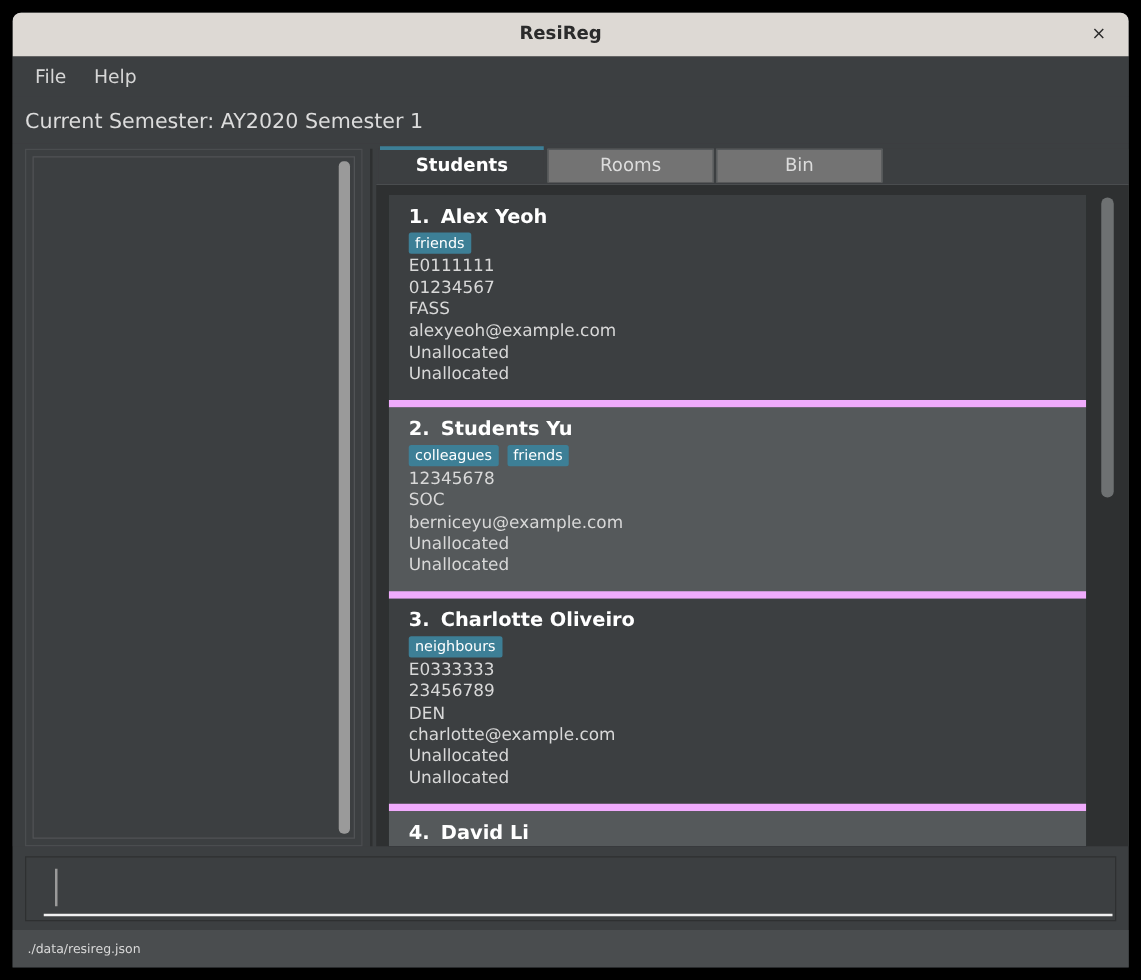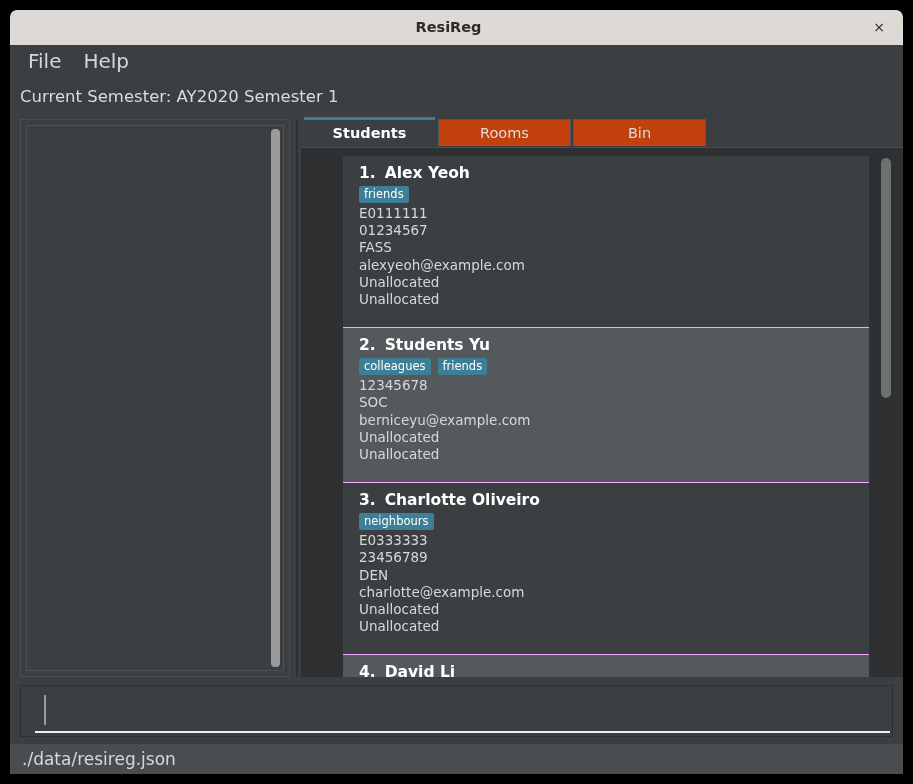"File" .menu-item { font-size: 20px -> 15px }
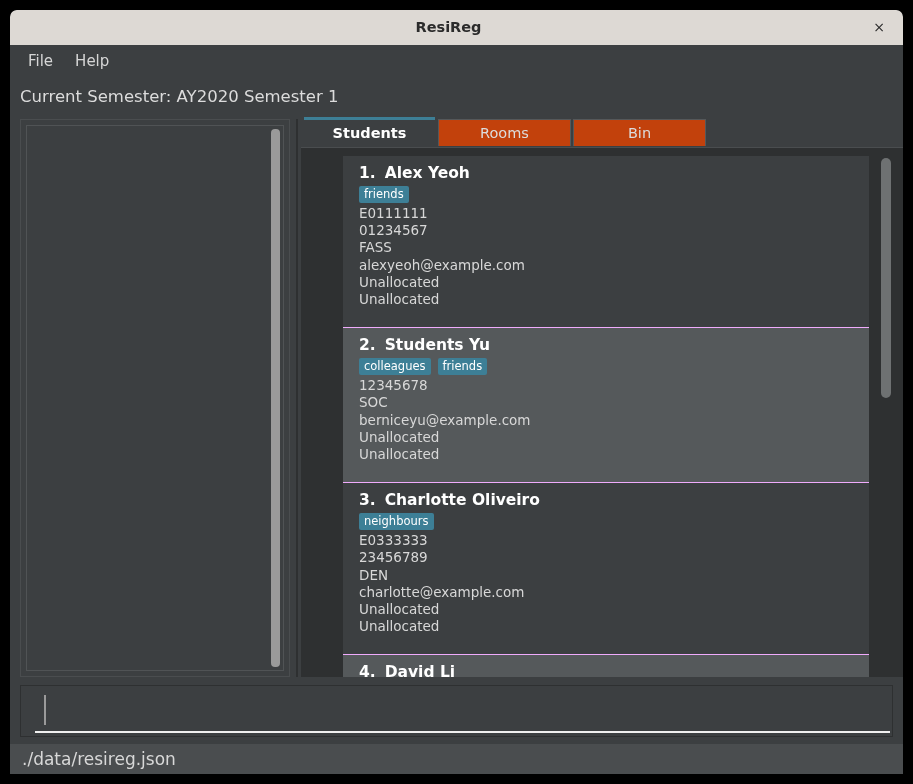"Rooms" .tab { background: #c2410c -> #737373 }
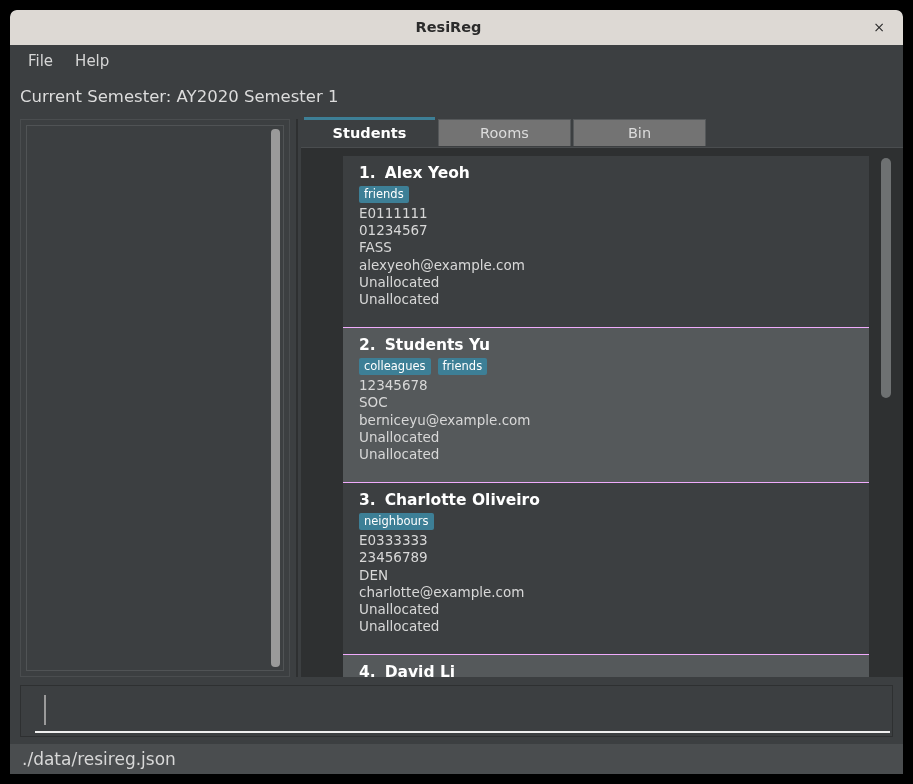"1. Alex Yeoh" .student-card { border-bottom: 1px solid #f0abfc -> 6px solid #f0abfc; margin-left: 32px -> none; padding: 8px 0 19px 16px -> 8px 0 12px 16px }
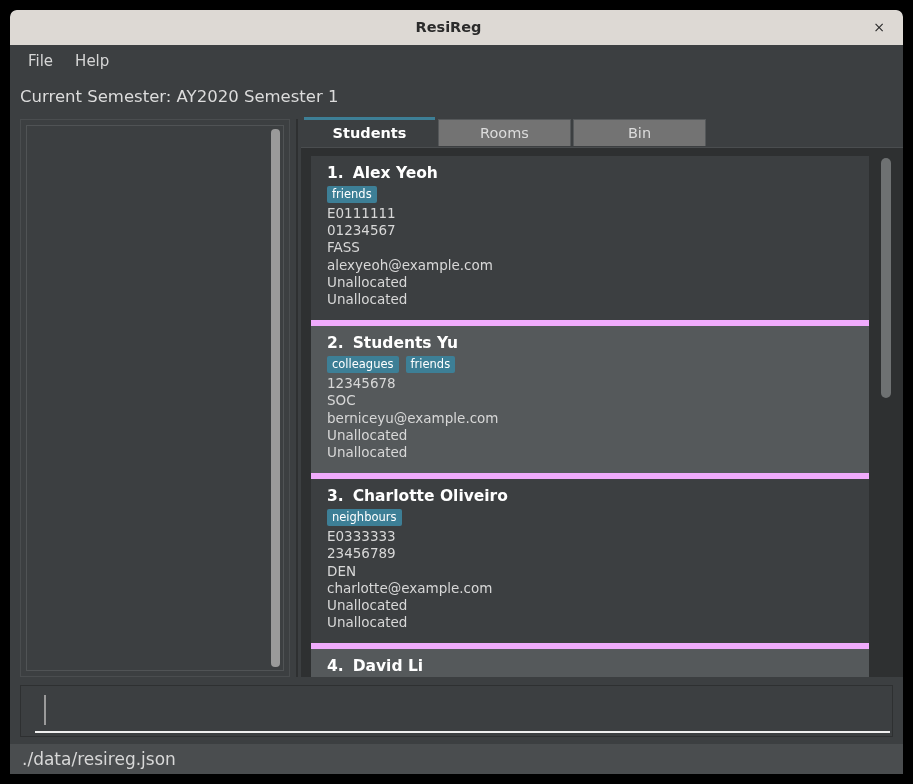"./data/resireg.json" .status-text { font-size: 17px -> 10px }
